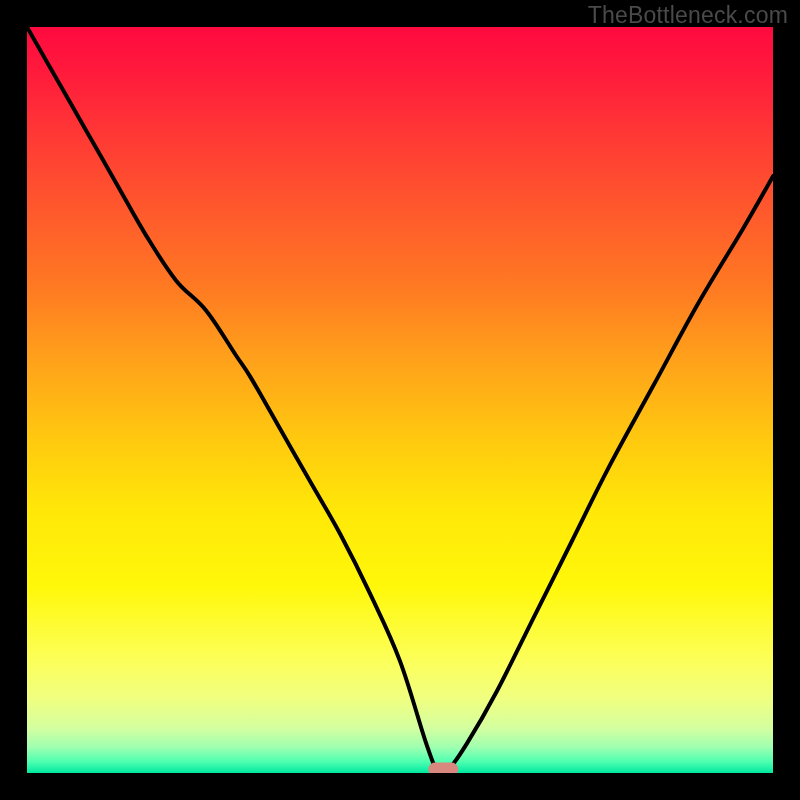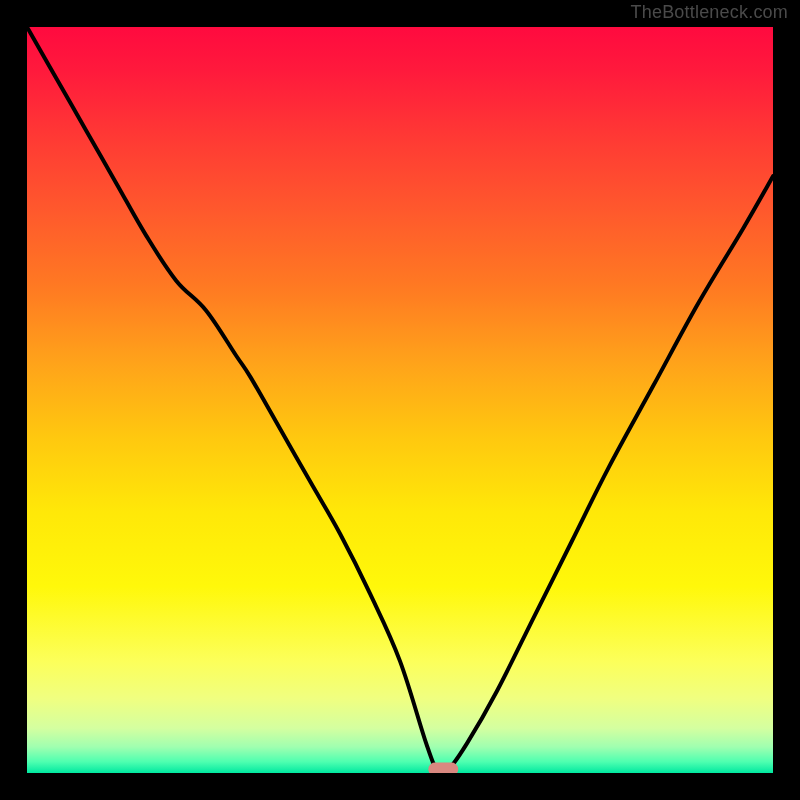"TheBottleneck.com" .attribution { font-size: 18px -> 23px }
